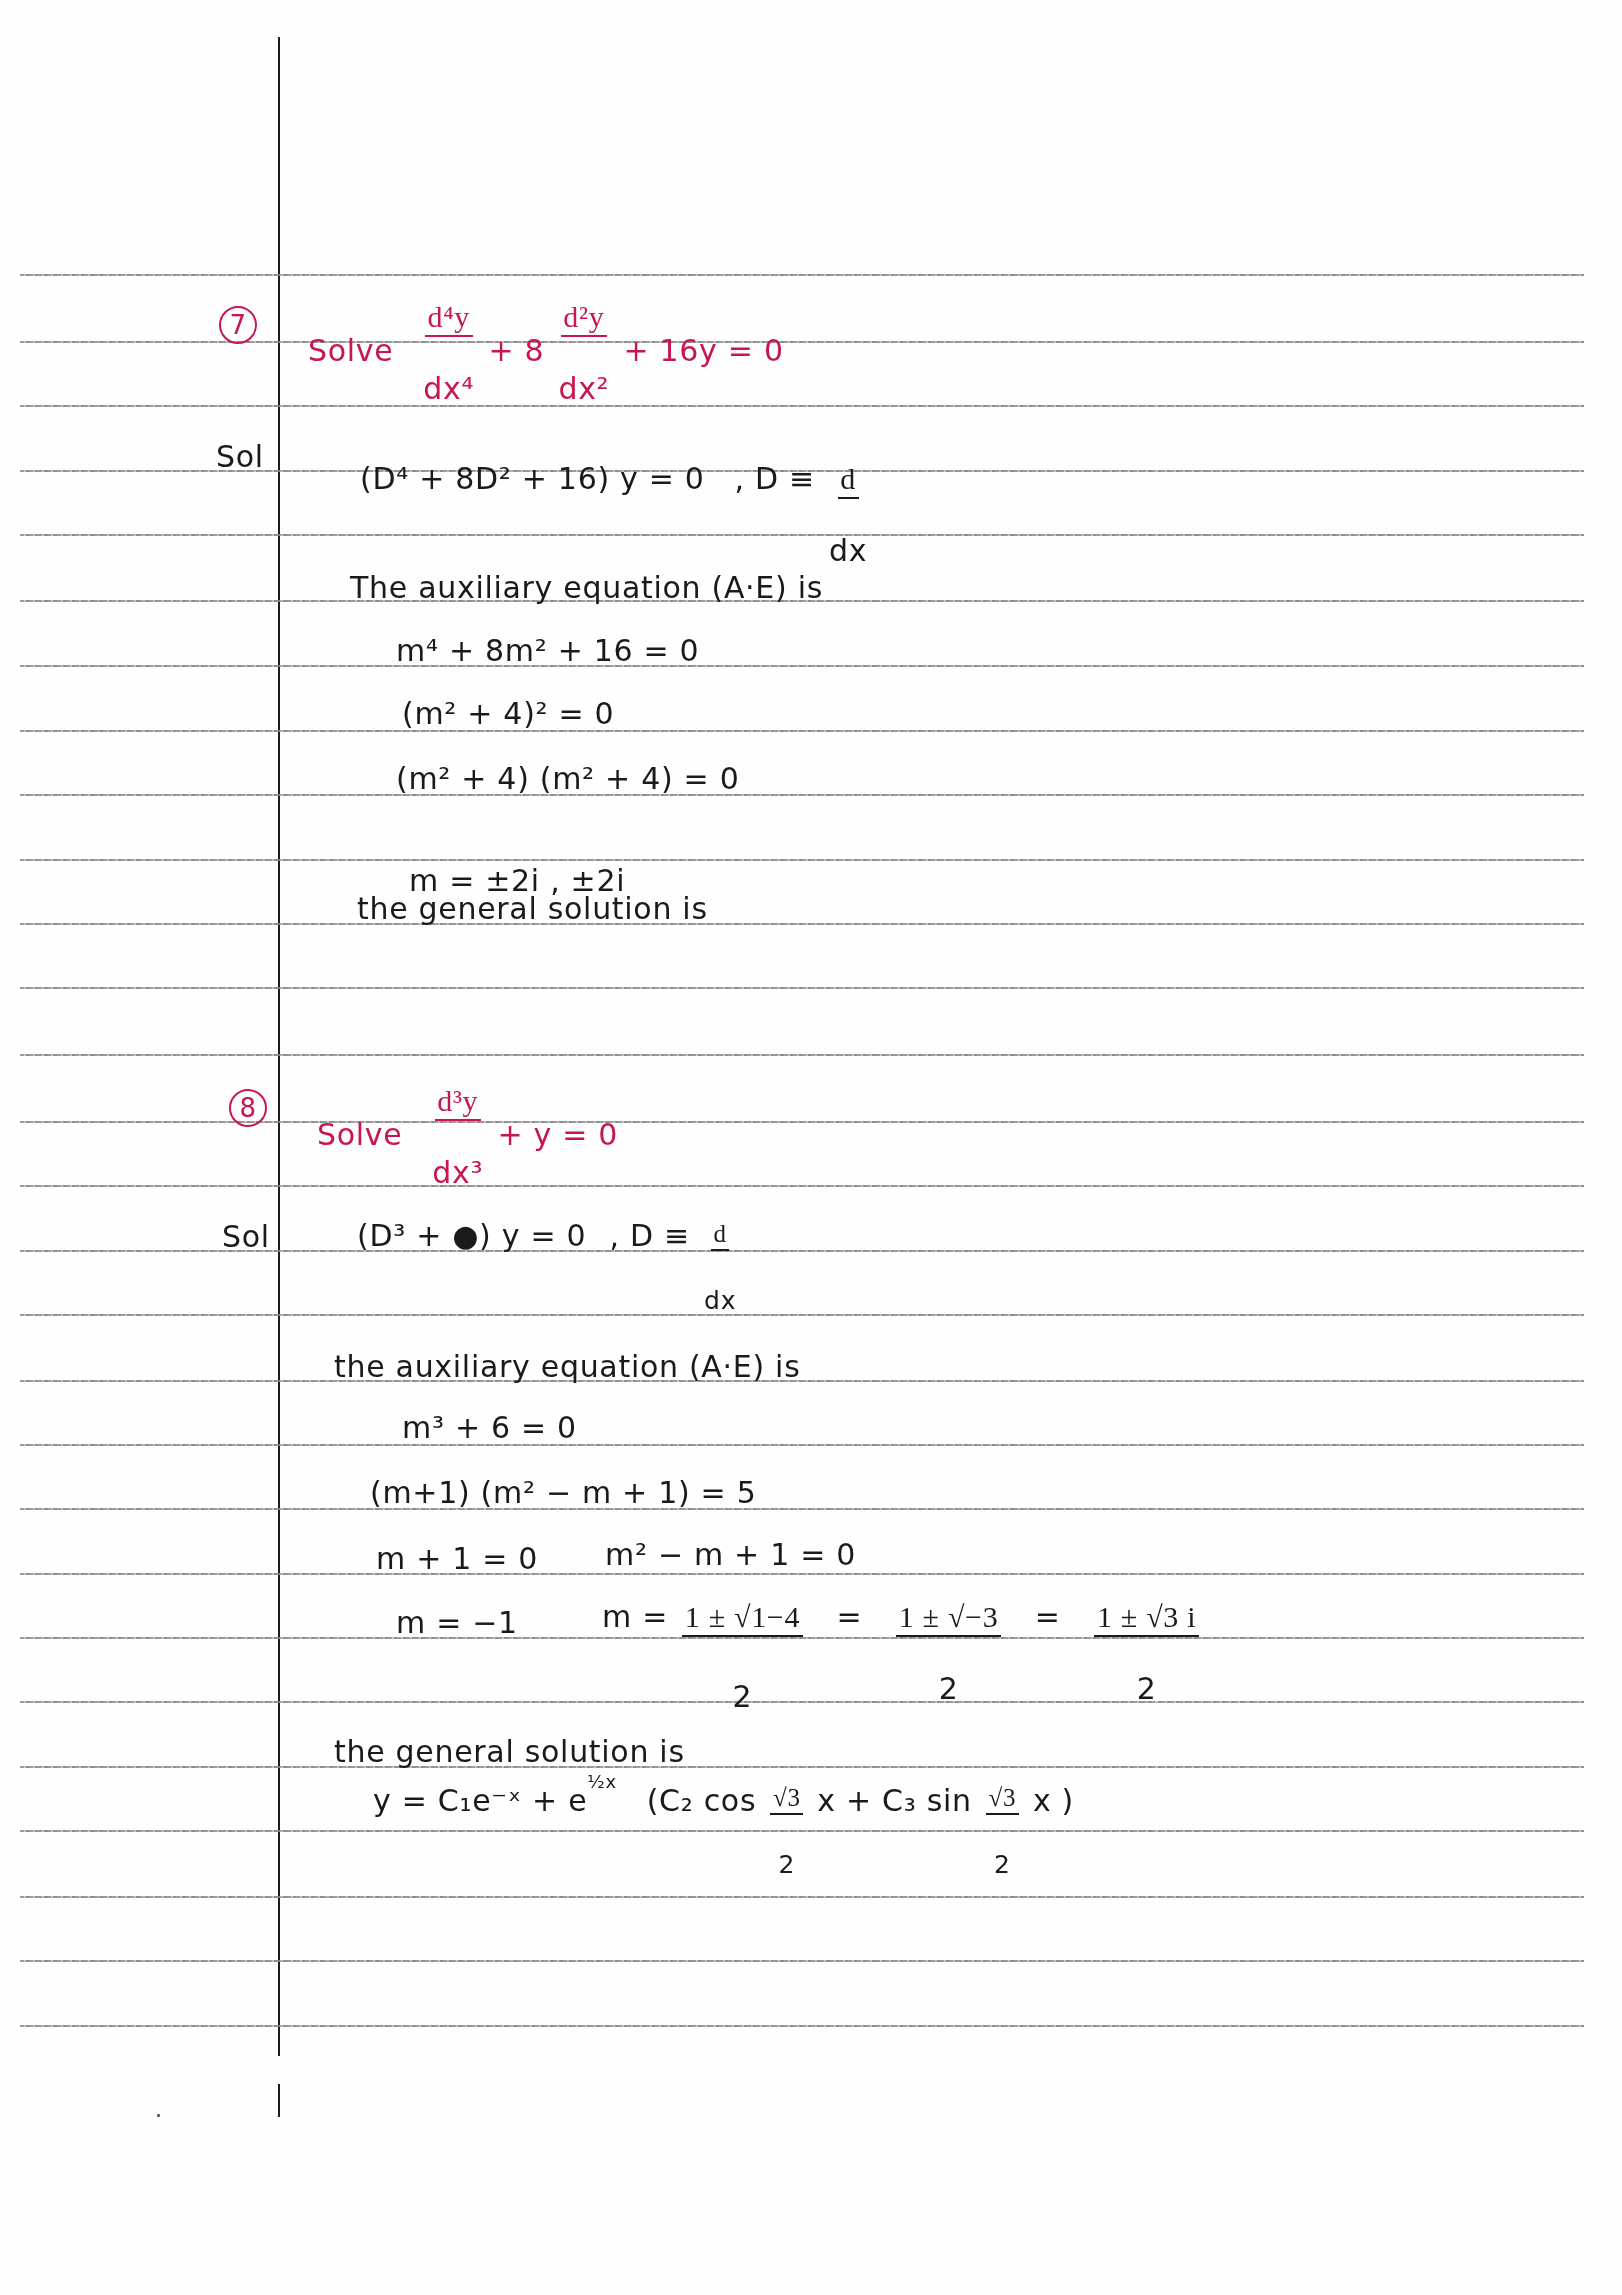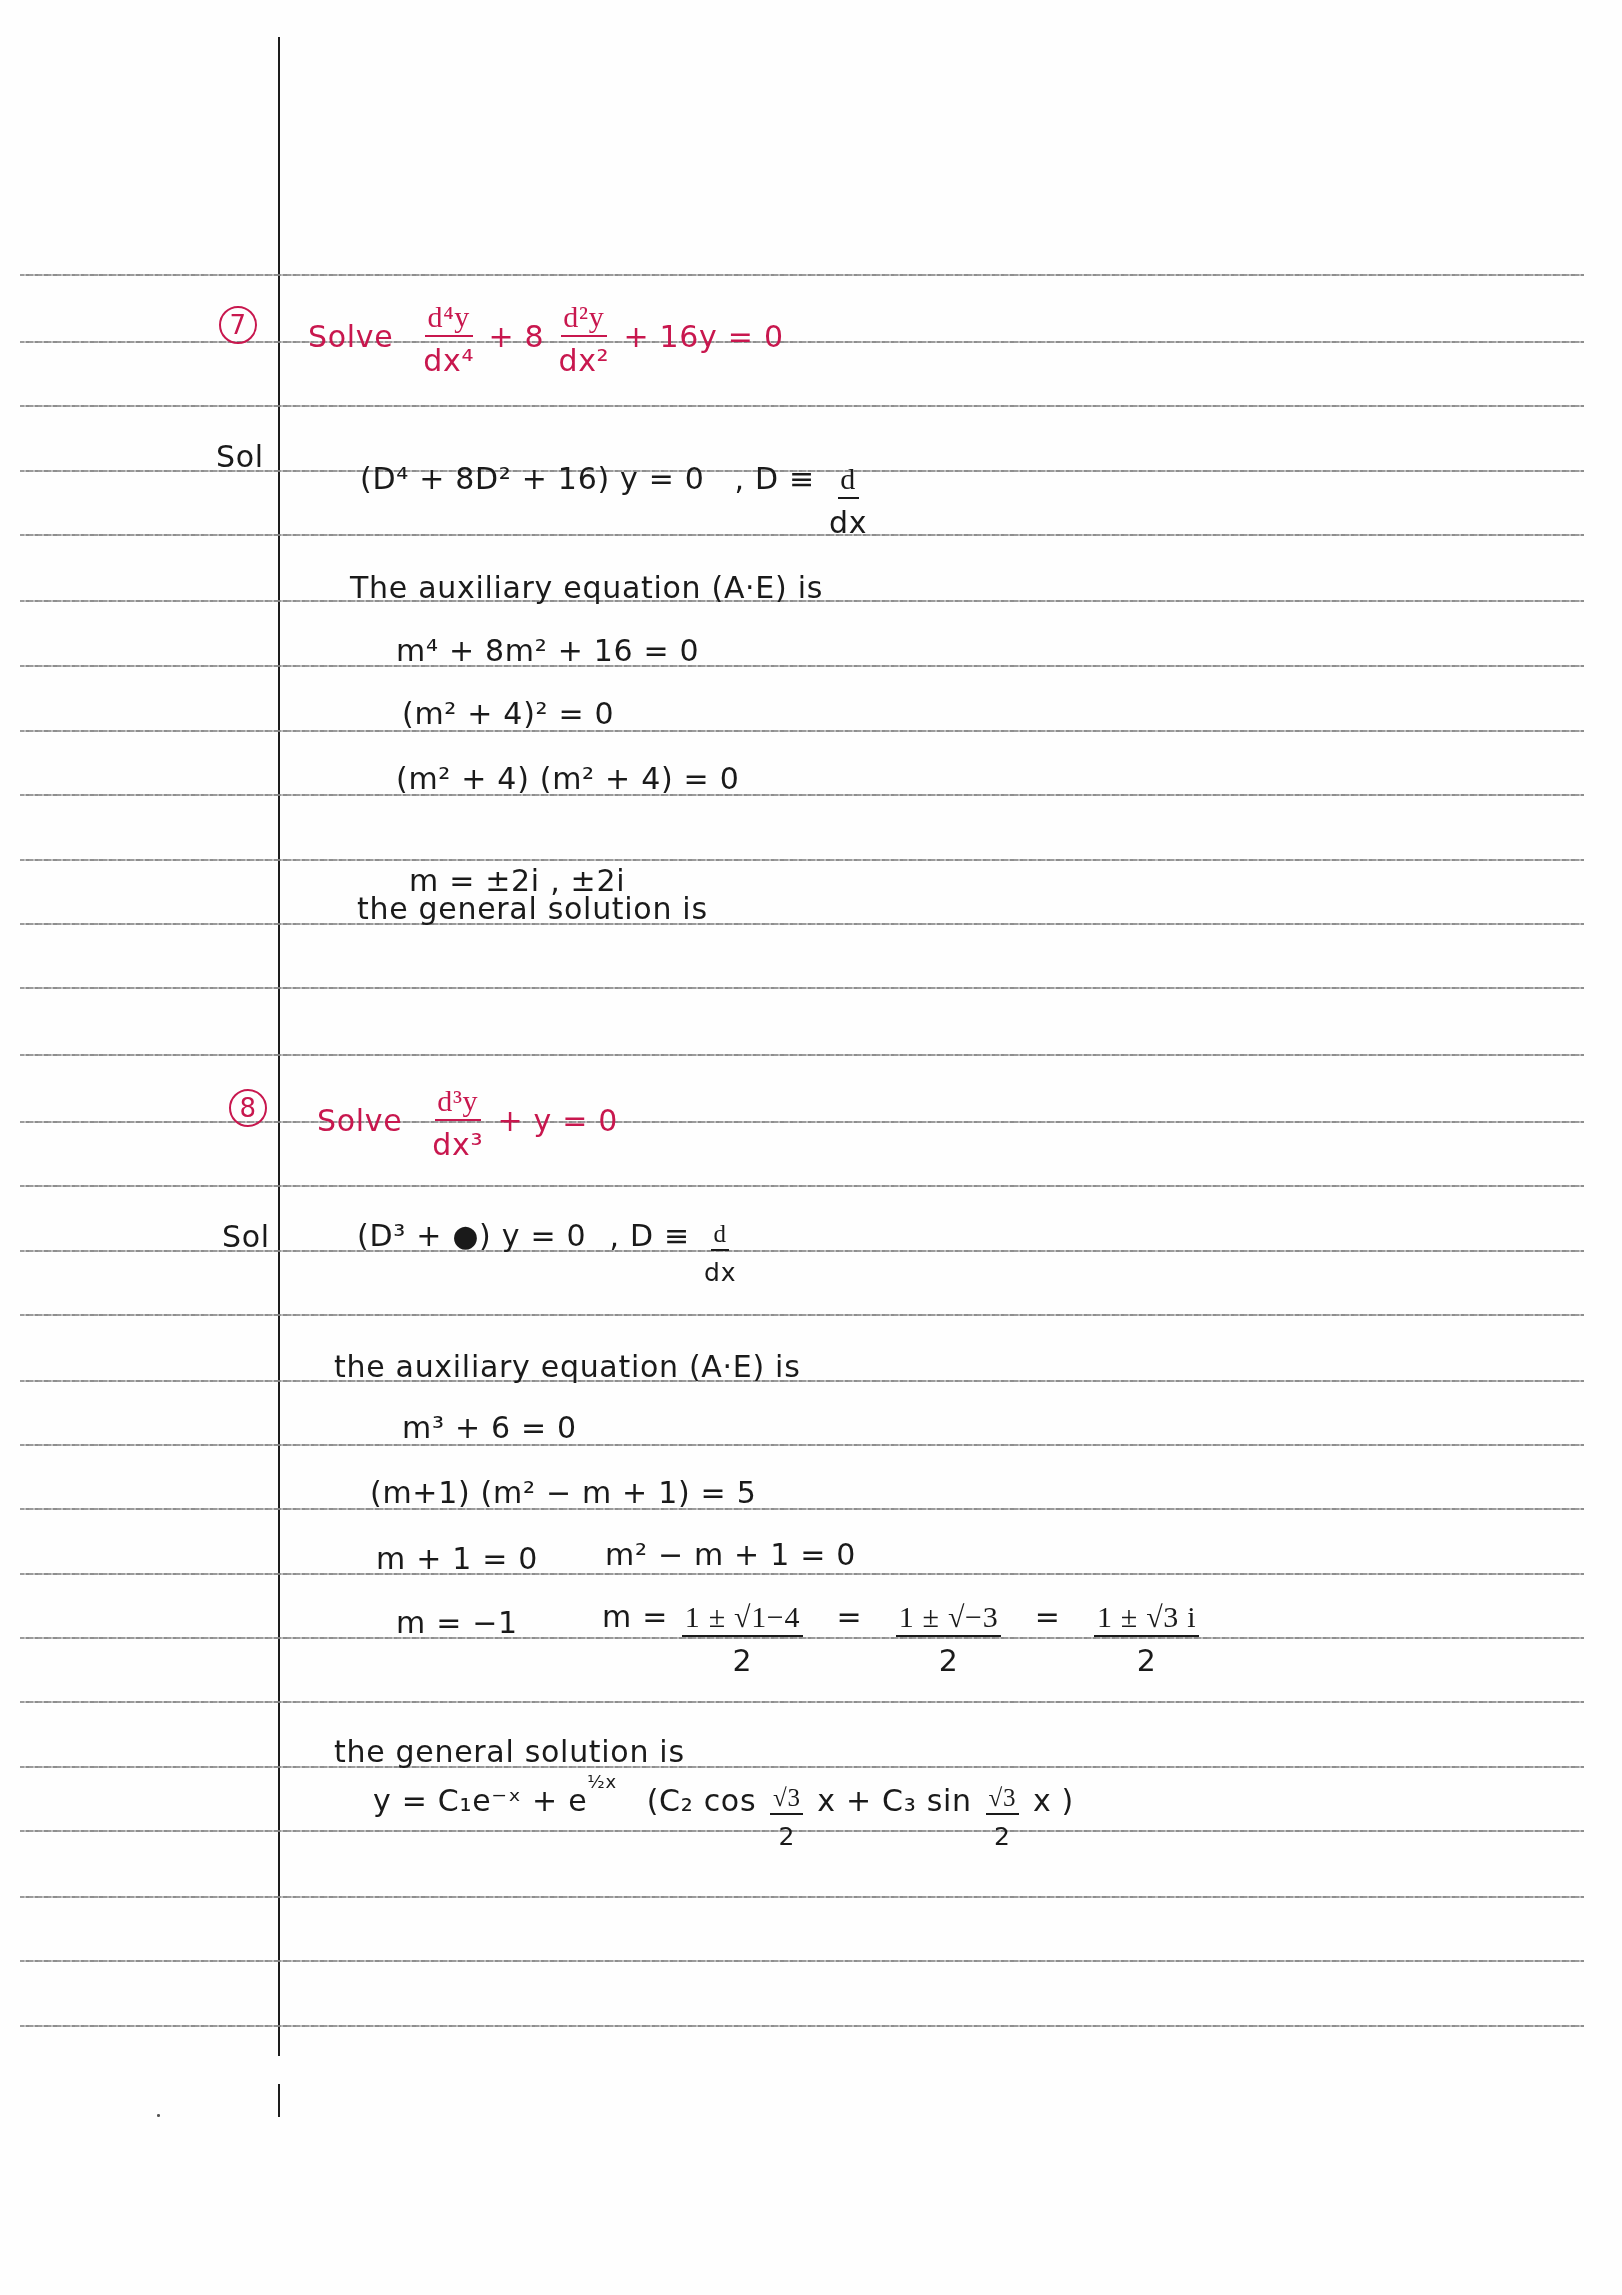"dx⁴" .frac .den { margin-top: none -> 28px }
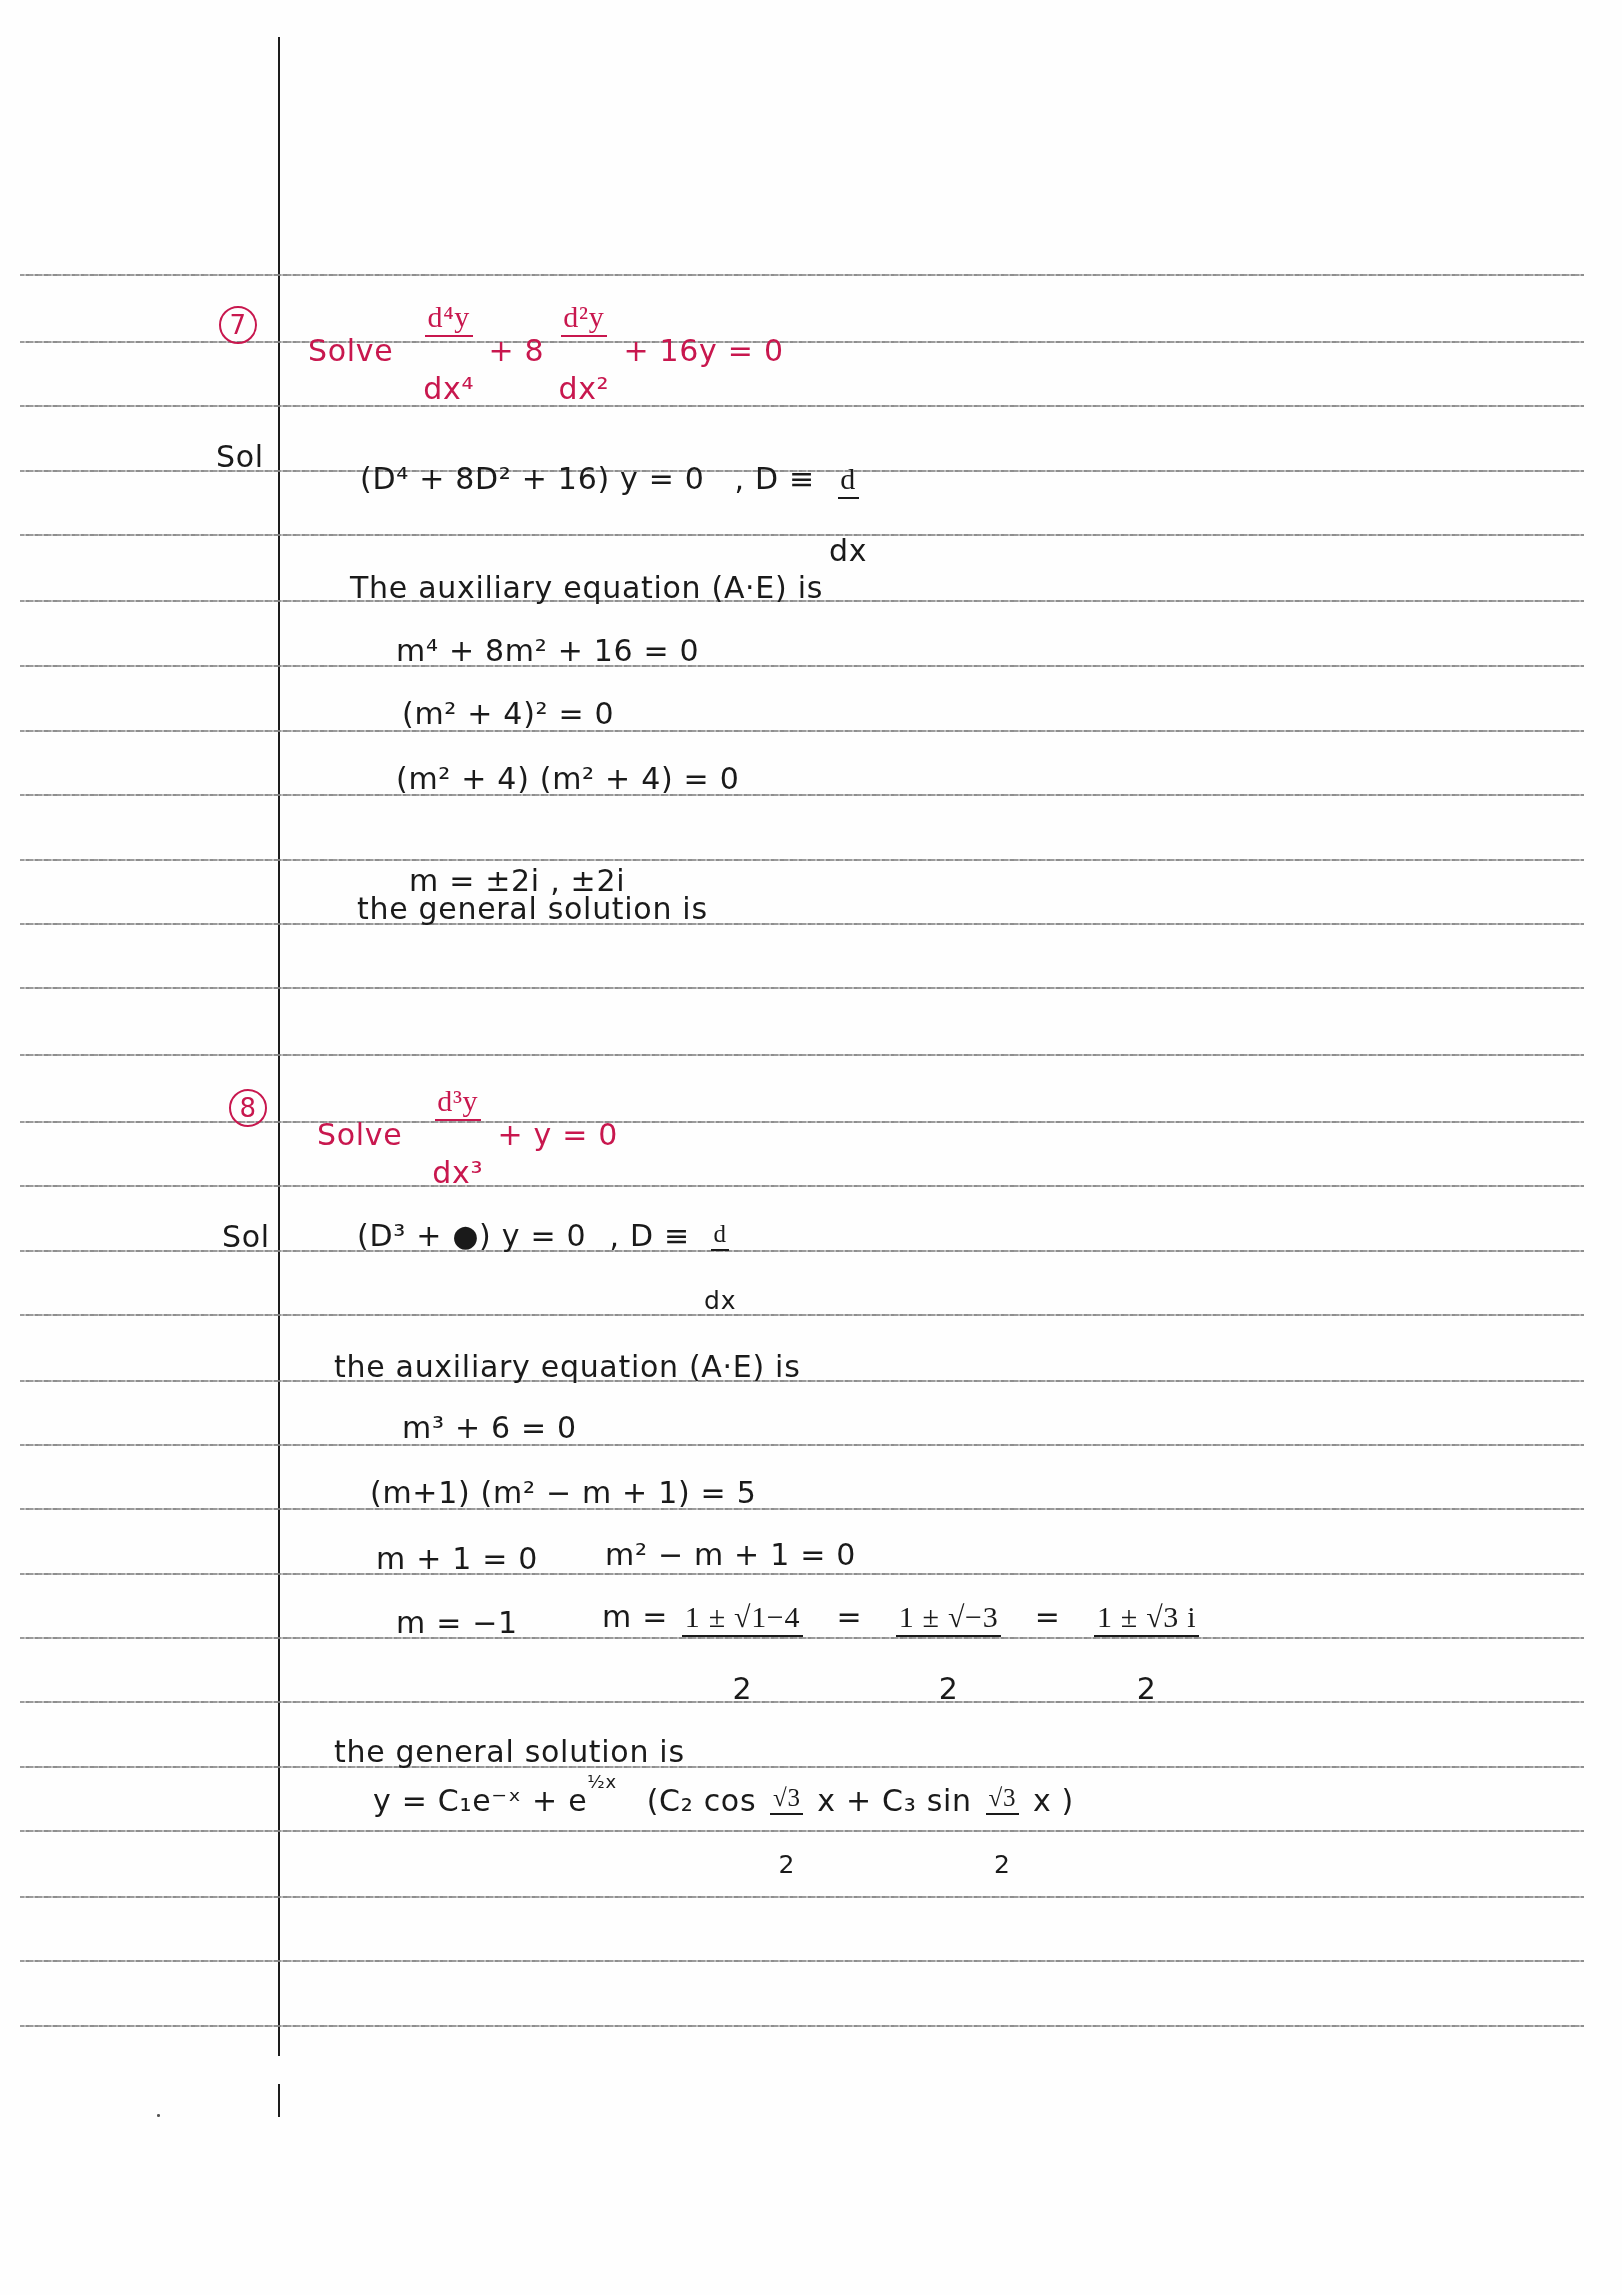"1 ± √1−4" span.frac { gap: none -> 8px }
